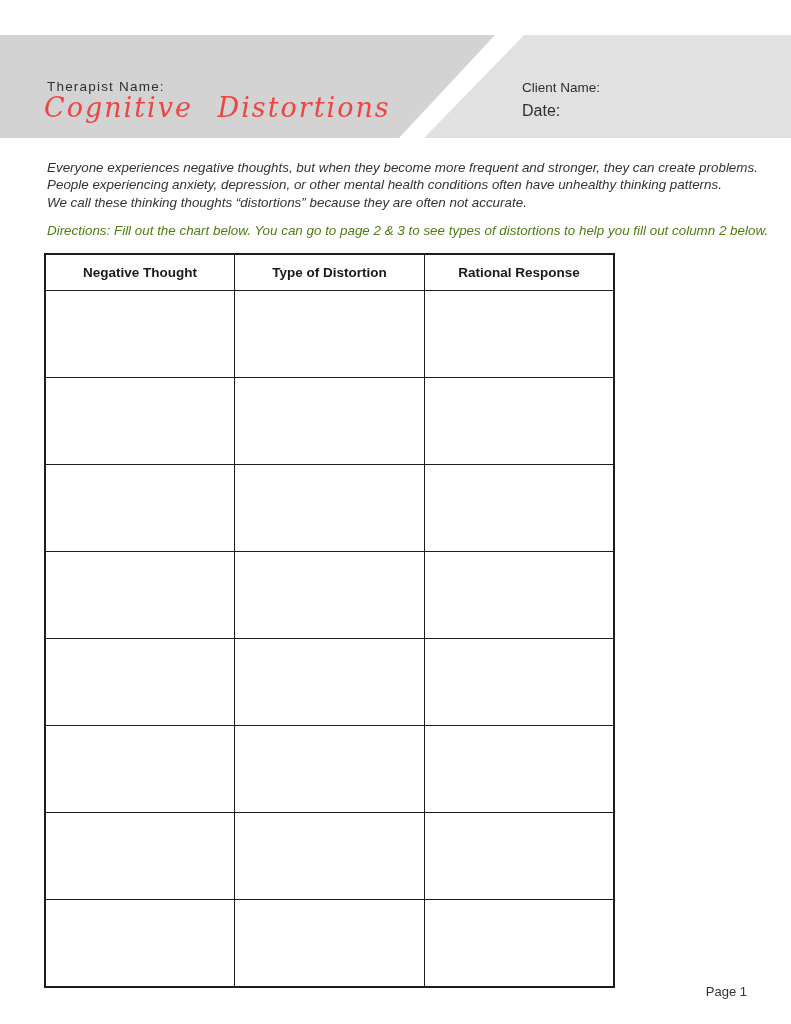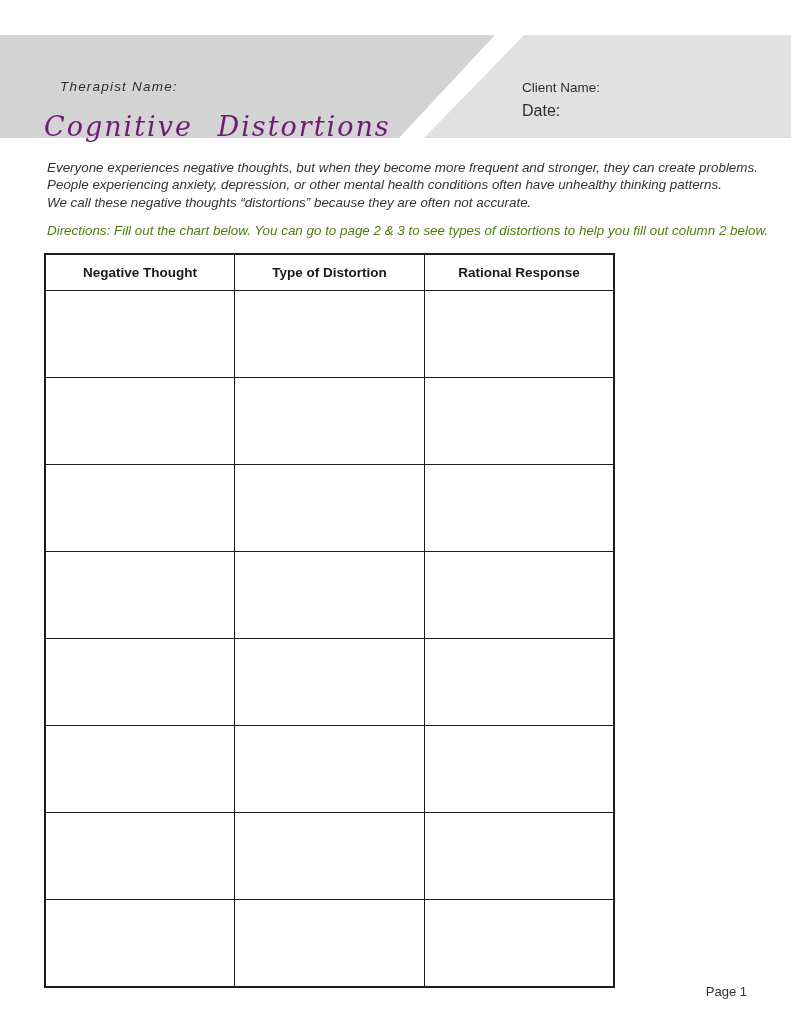"Therapist Name:" .therapist-label { font-style: italic -> none; left: 60px -> 47px }
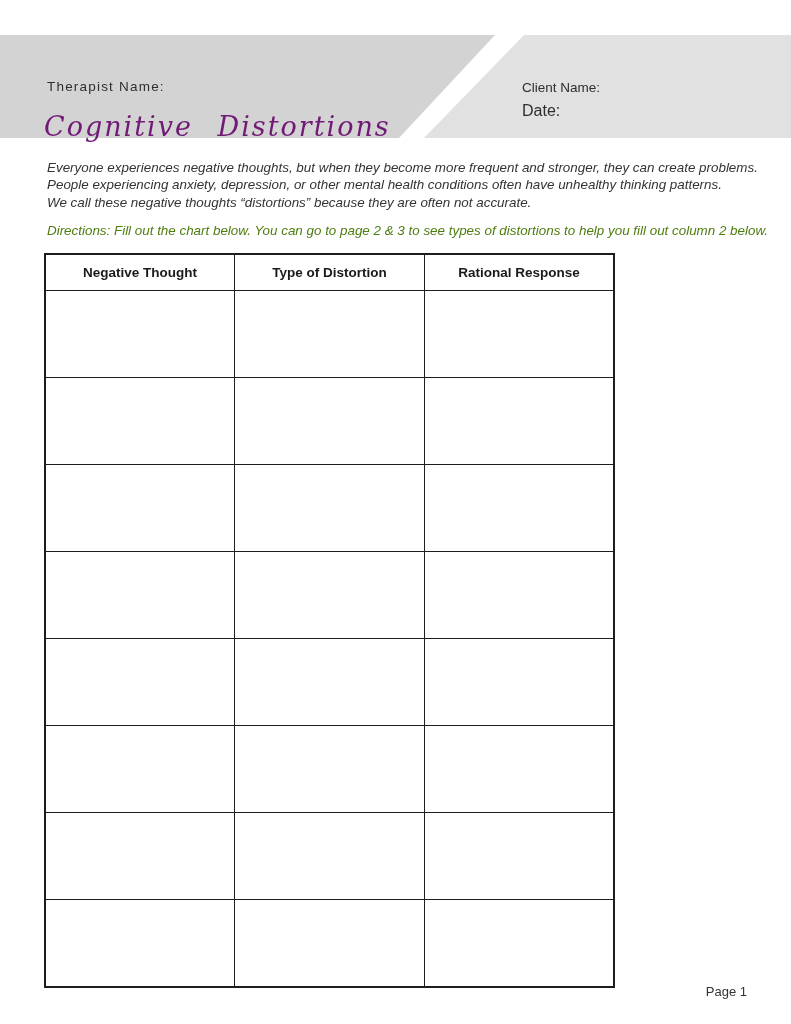"Cognitive Distortions" .doc-title { color: #701a75 -> #ef4444; top: 111px -> 92px }
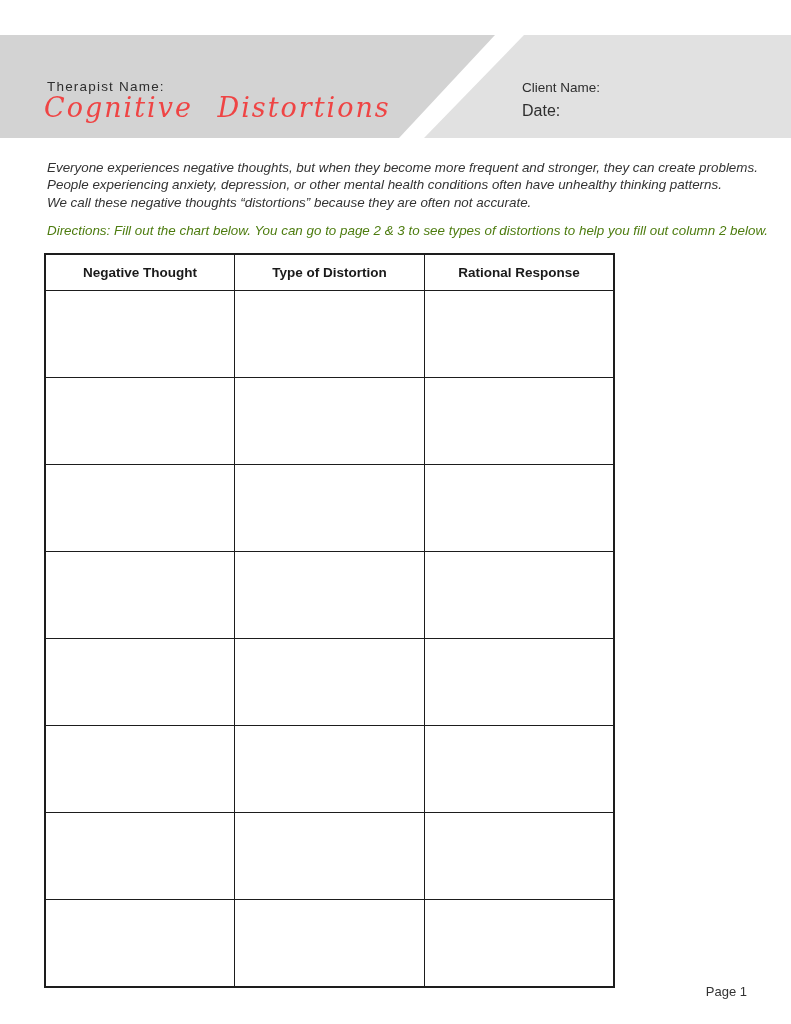"We call these negative thoughts" div { text: negative -> thinking }
